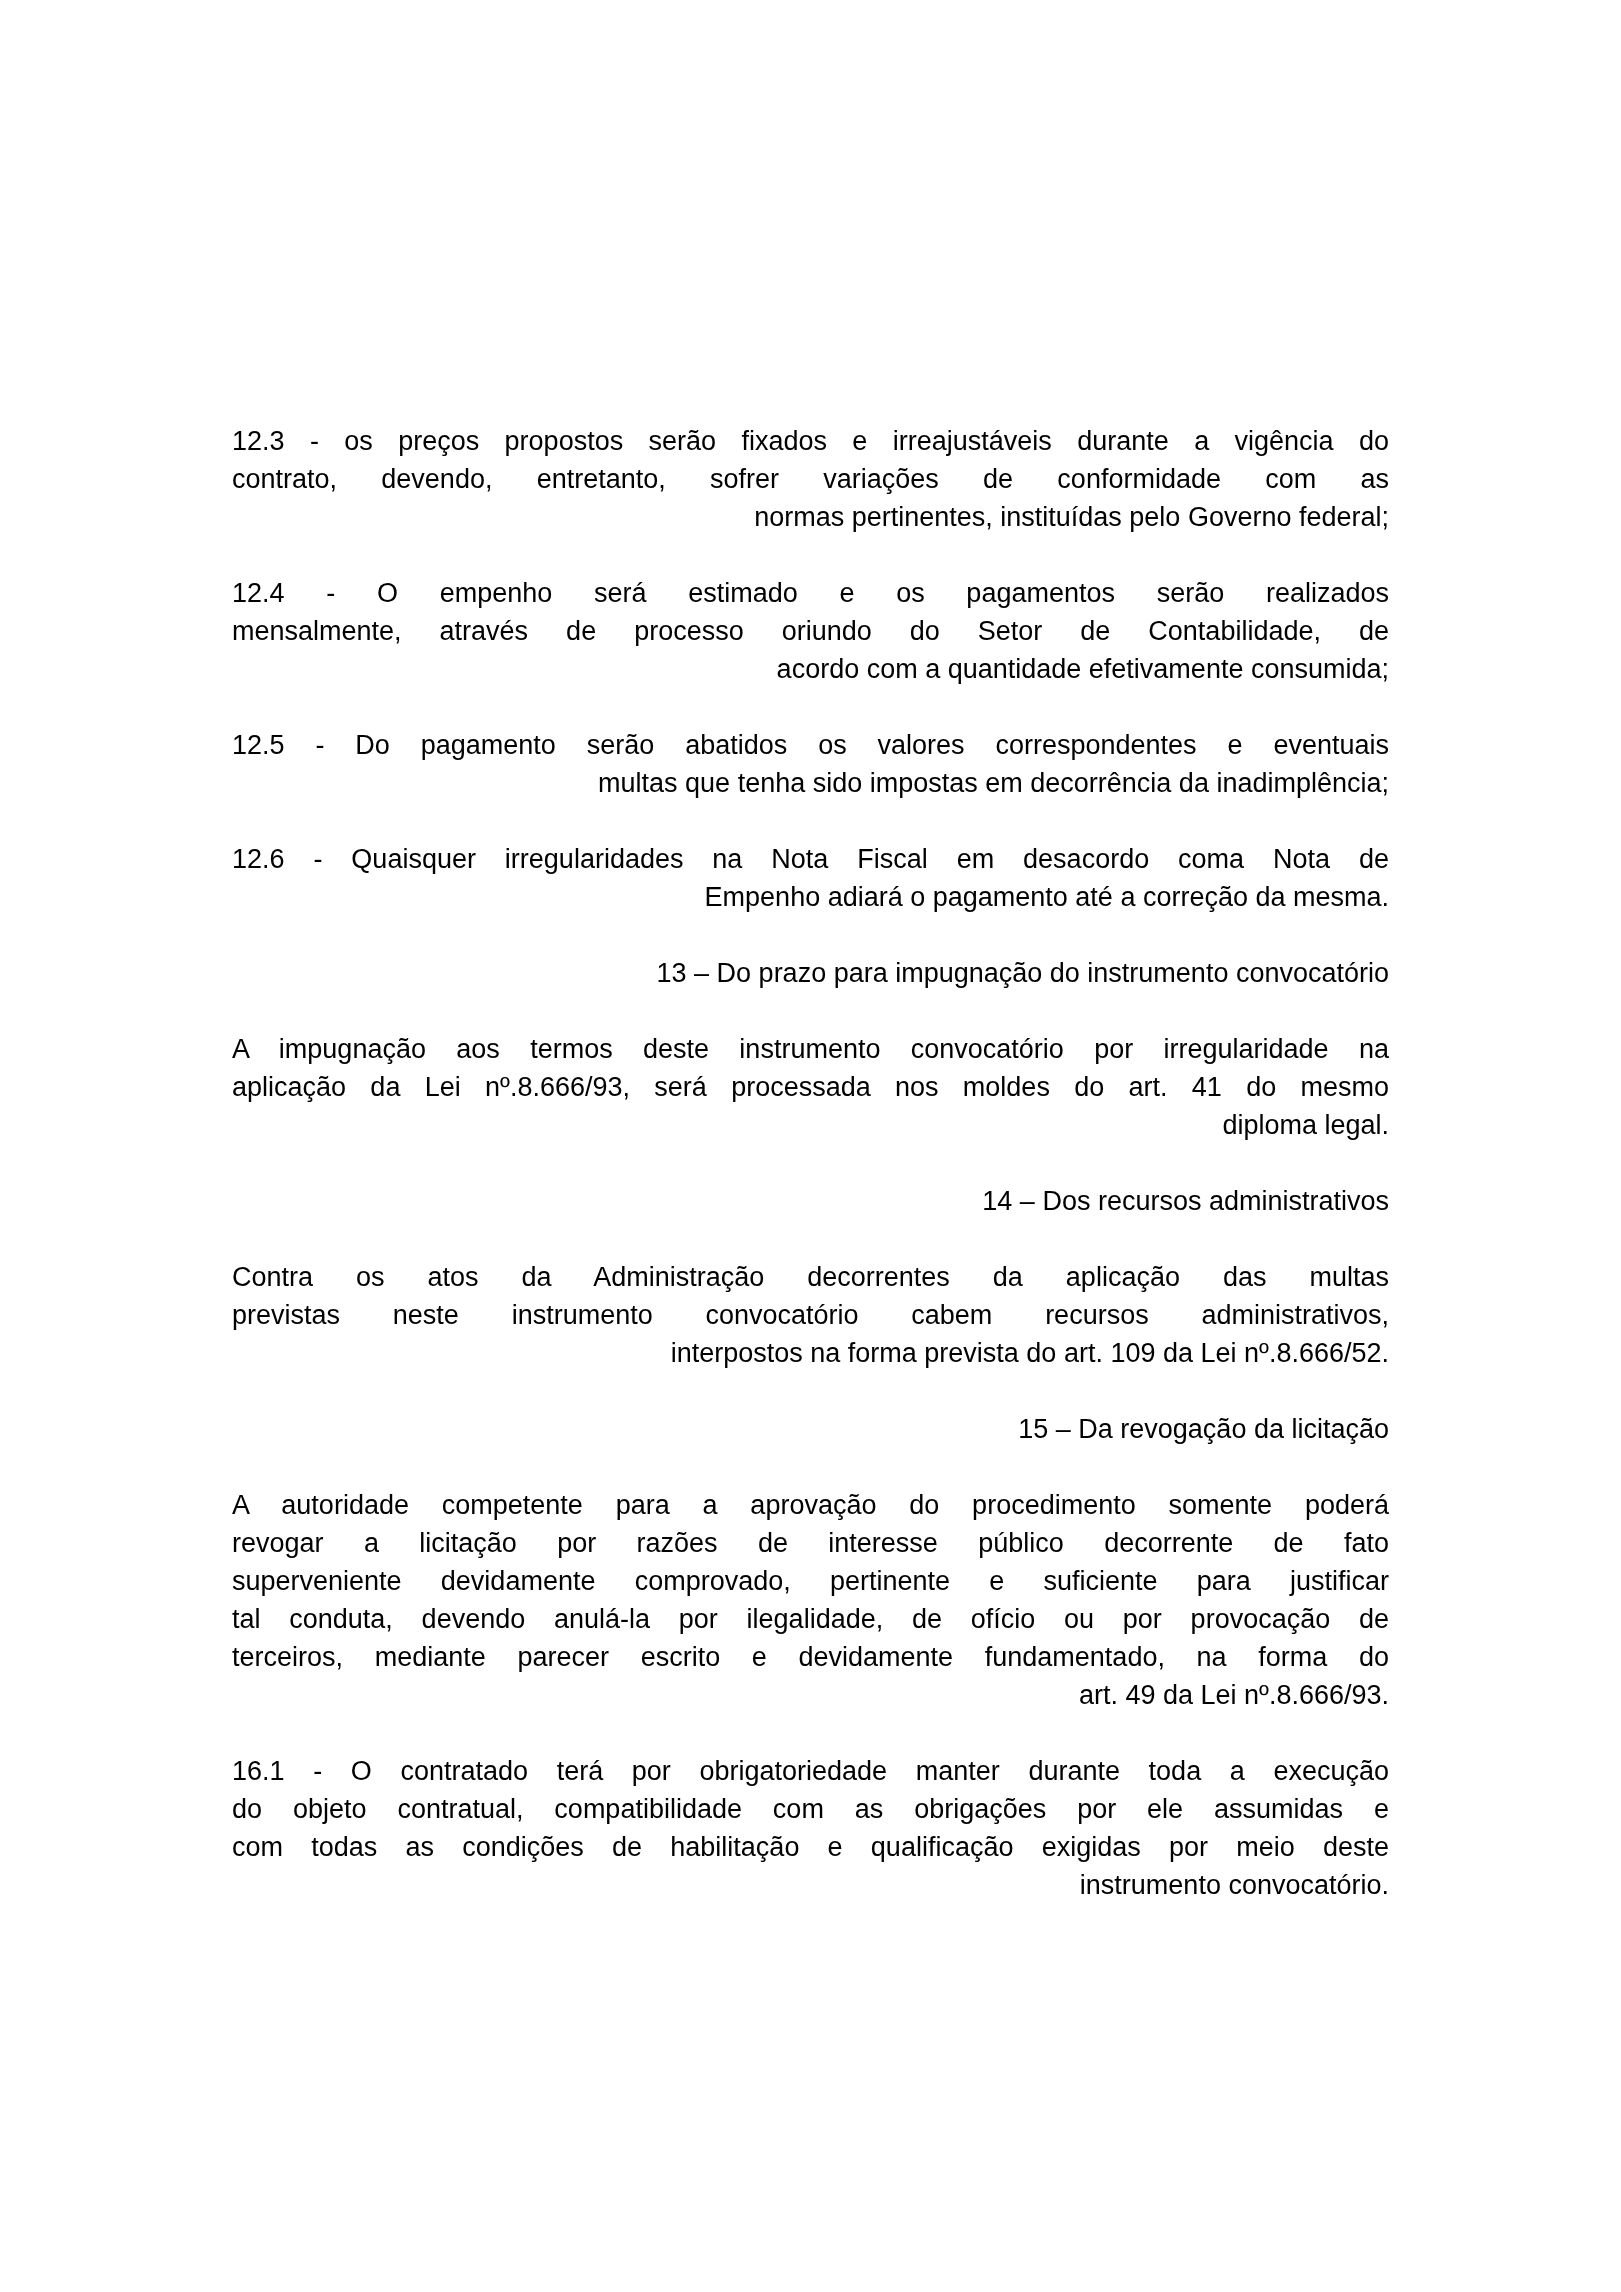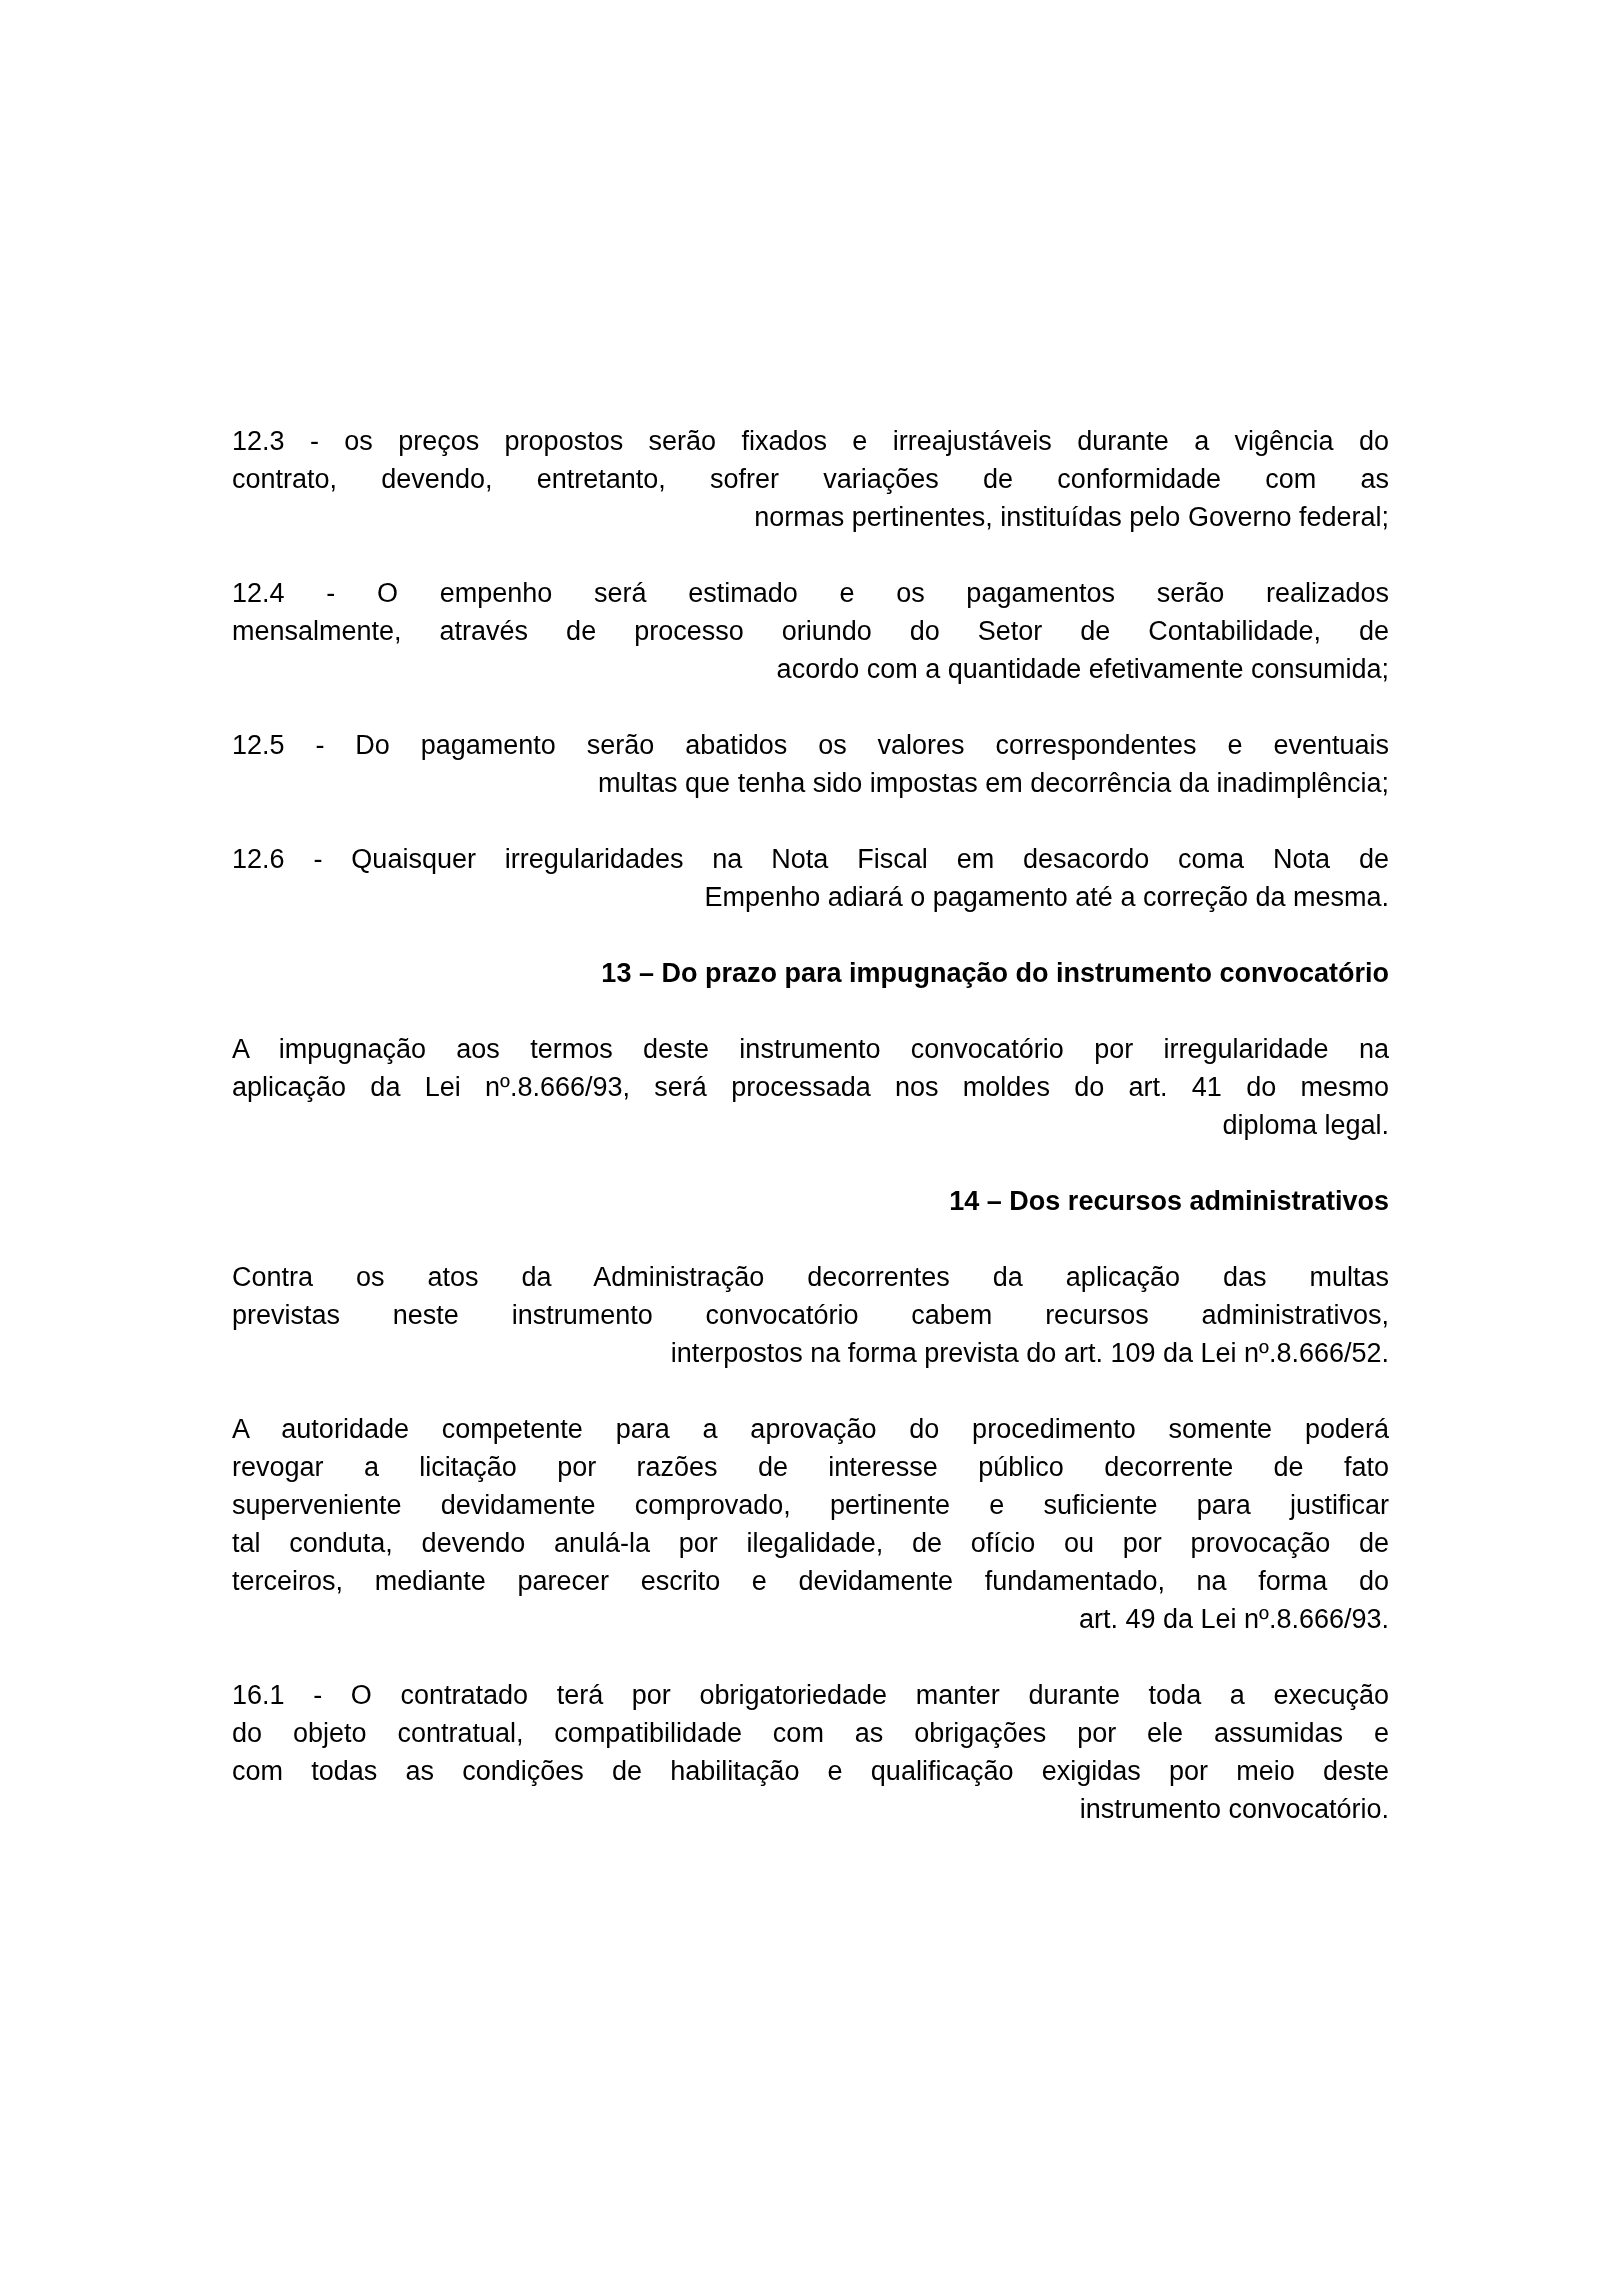"13 – Do prazo para" .block.heading { font-weight: 700 -> 400 }
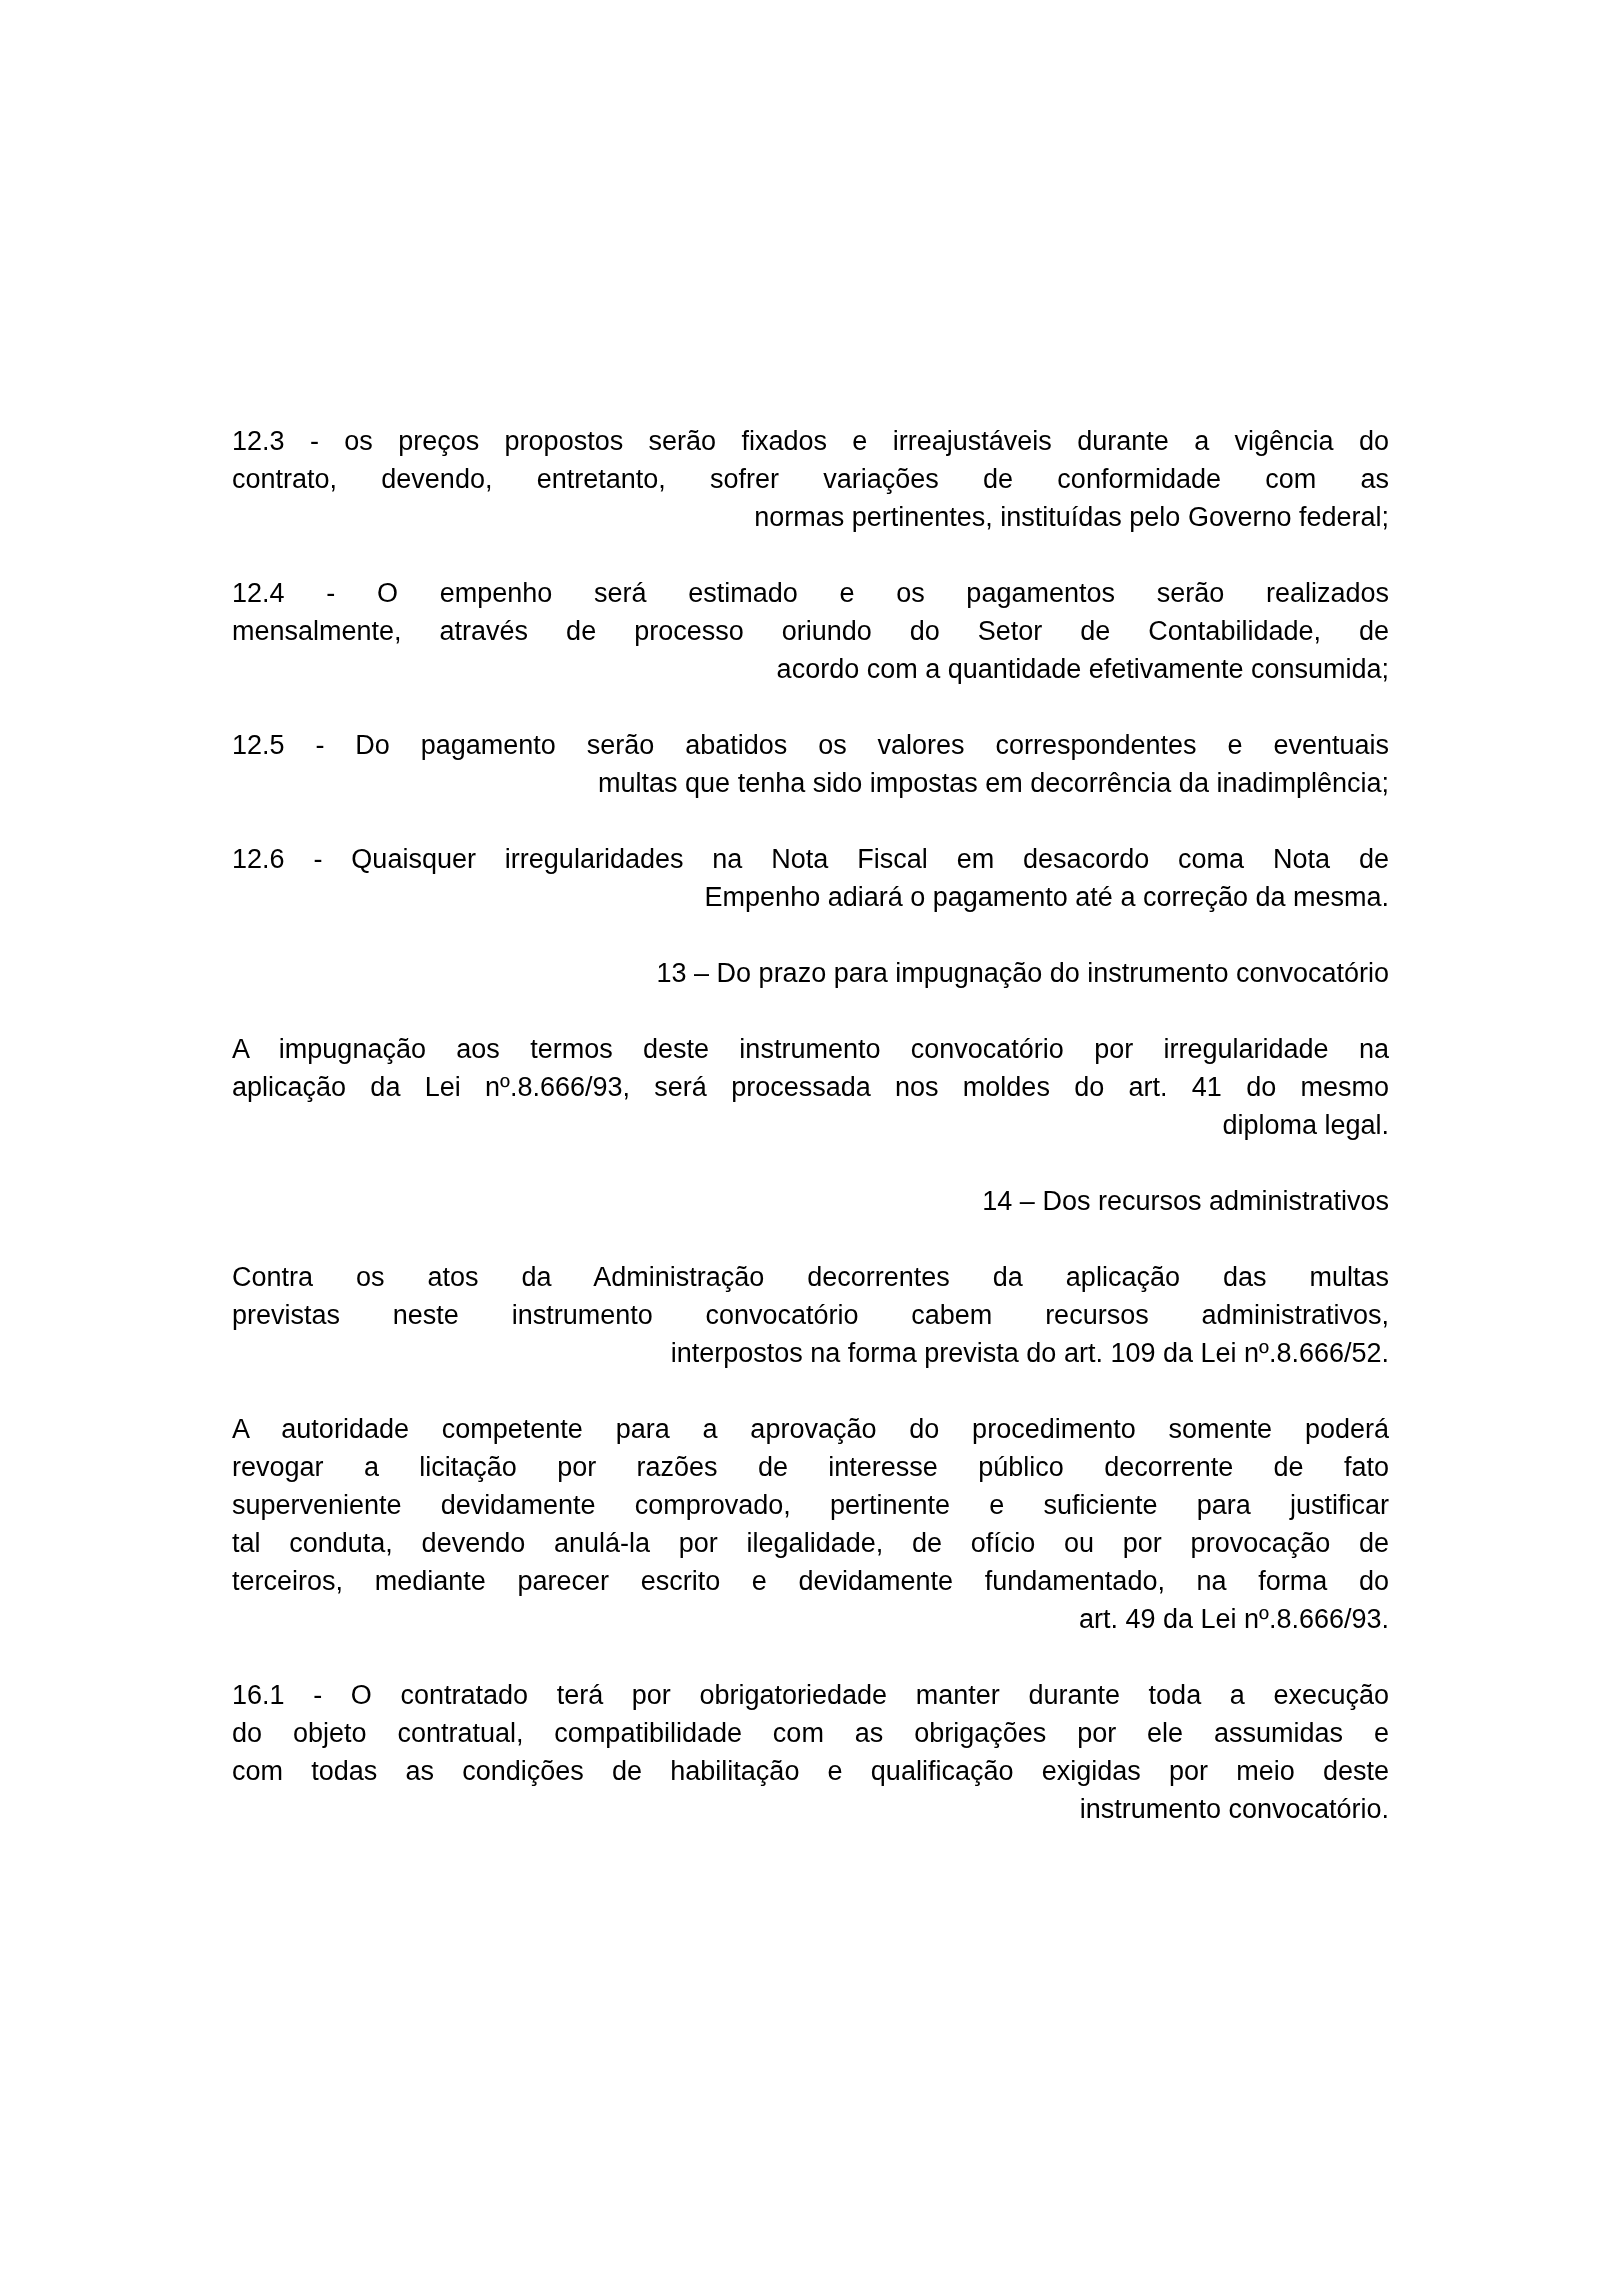"15 – Da revogação da" div.block { html: none -> <div> <div>15 – Da revogação da licitação</div> </div> }
